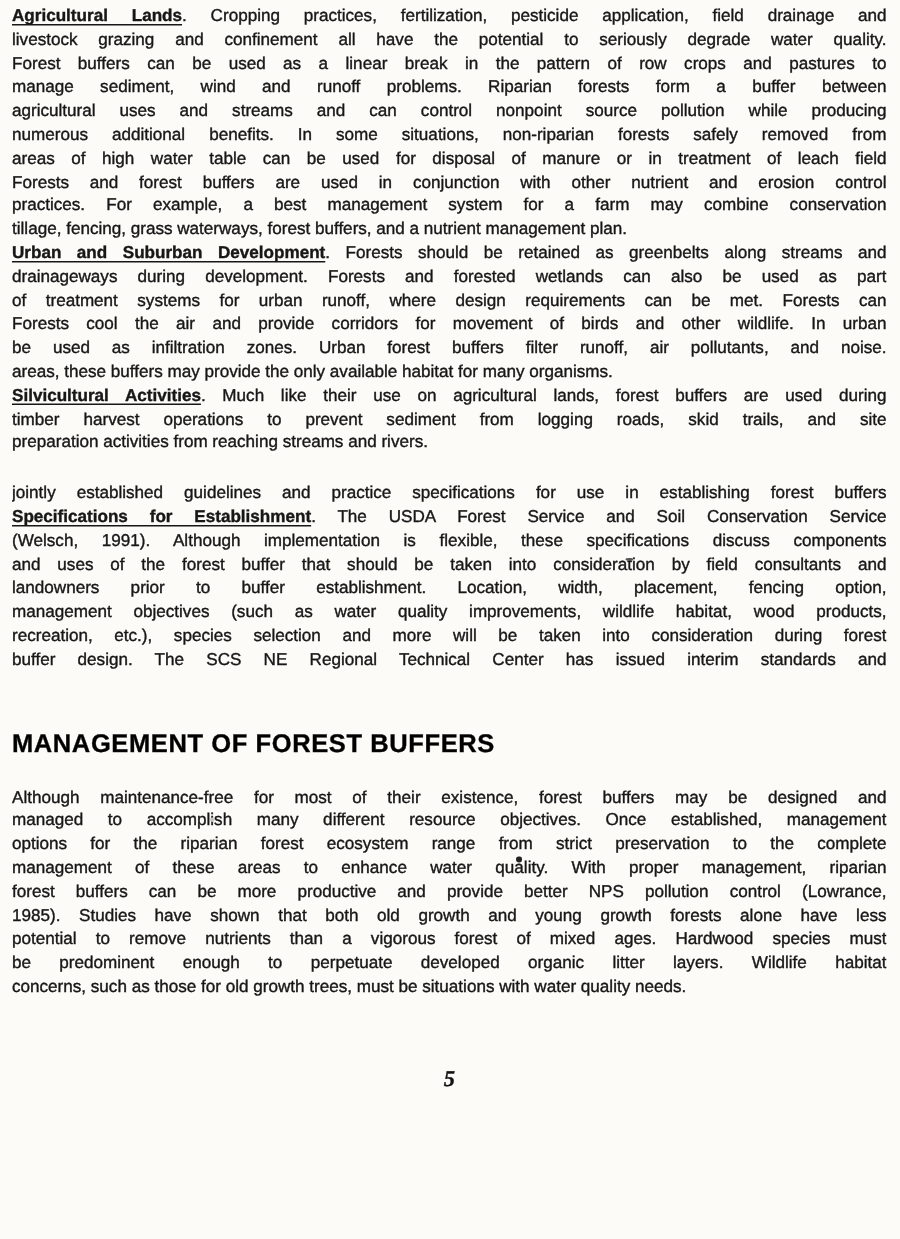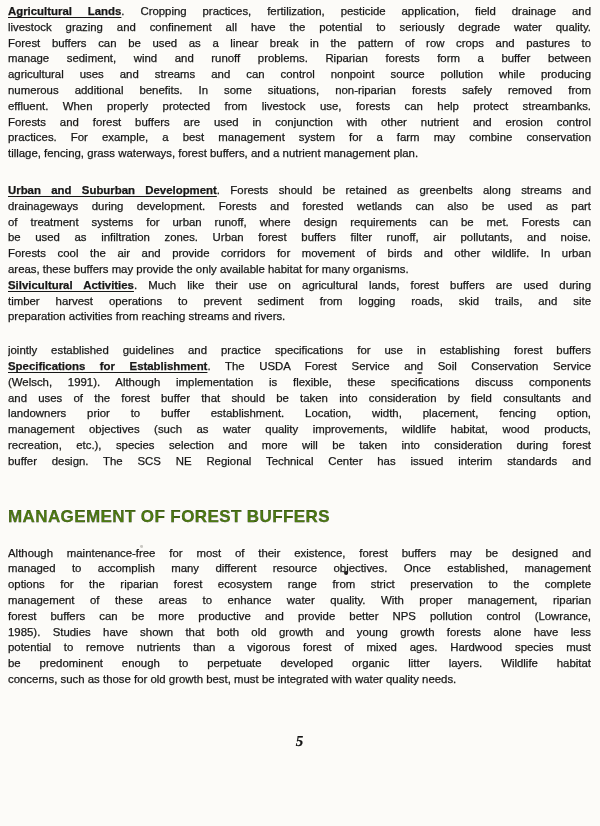"Agricultural Lands. Cropping practices," .para-1 { margin-bottom: 21px -> none }
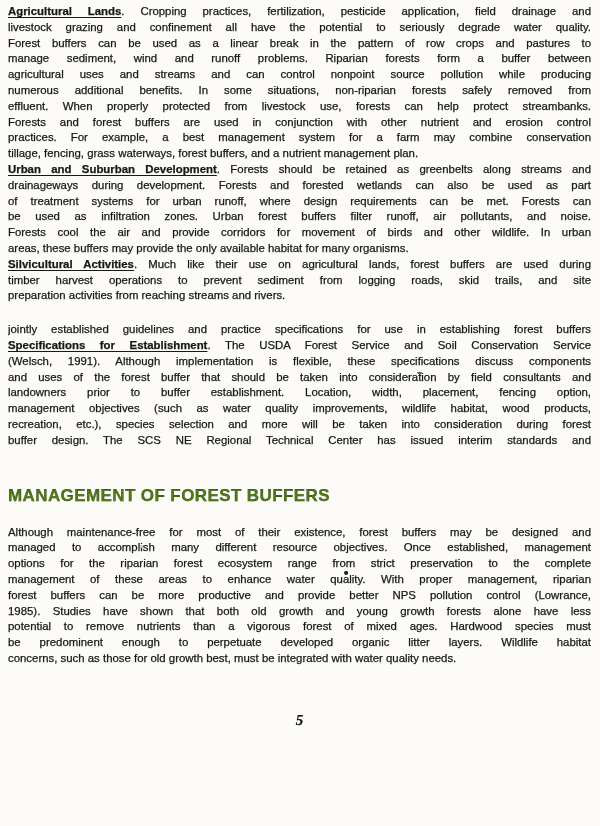"areas of high water table" div.line { html: none -> <div>areas of high water table can be used for disposal of manure or in treatment of leach field</div> }
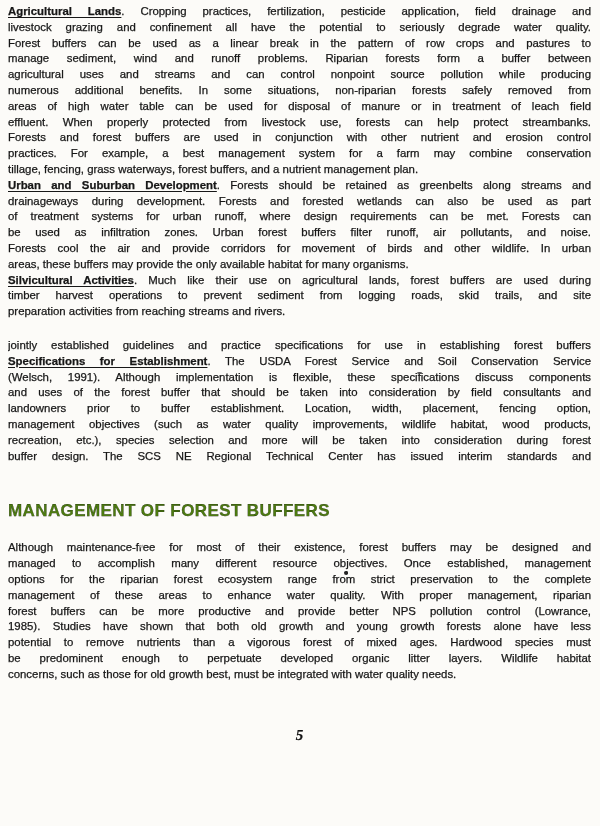"effluent. When properly protected from" div.line { html: <div>effluent. When properly protected from livestock use, forests can help protect streambanks.</div> -> none }
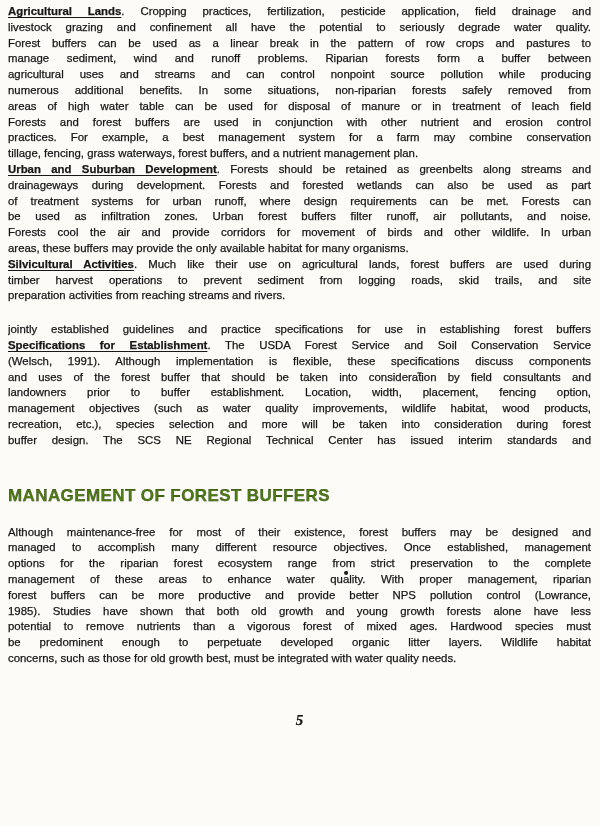"be used as infiltration zones." div.line { order: before "Forests cool the air and" -> after "Forests cool the air and" }
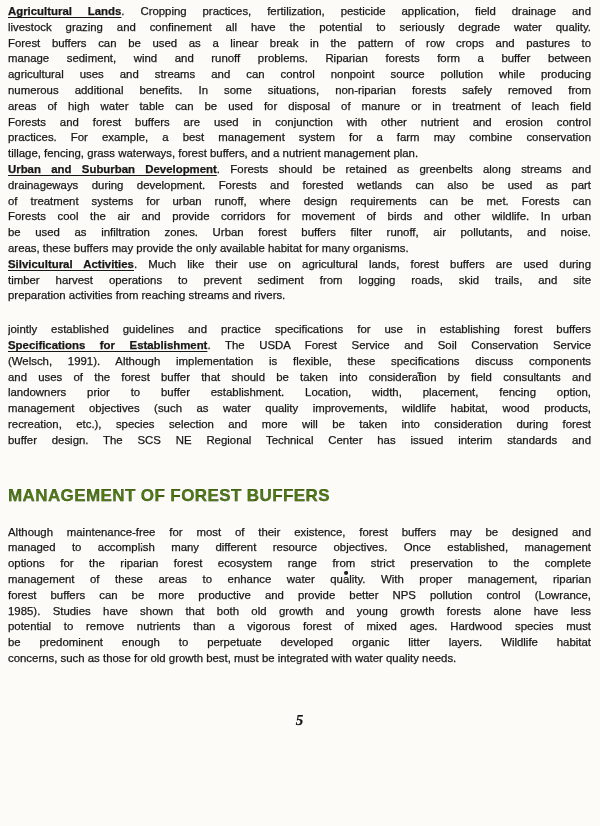"MANAGEMENT OF FOREST BUFFERS" .section-heading { color: #4d7c0f -> #000000 }
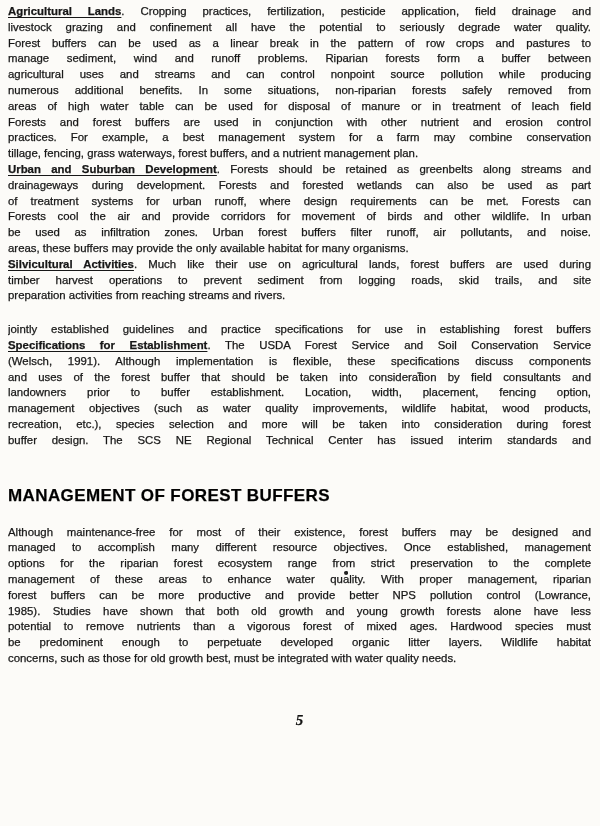"concerns, such as those for" div.line { text: best, must be integrated -> trees, must be situations }
